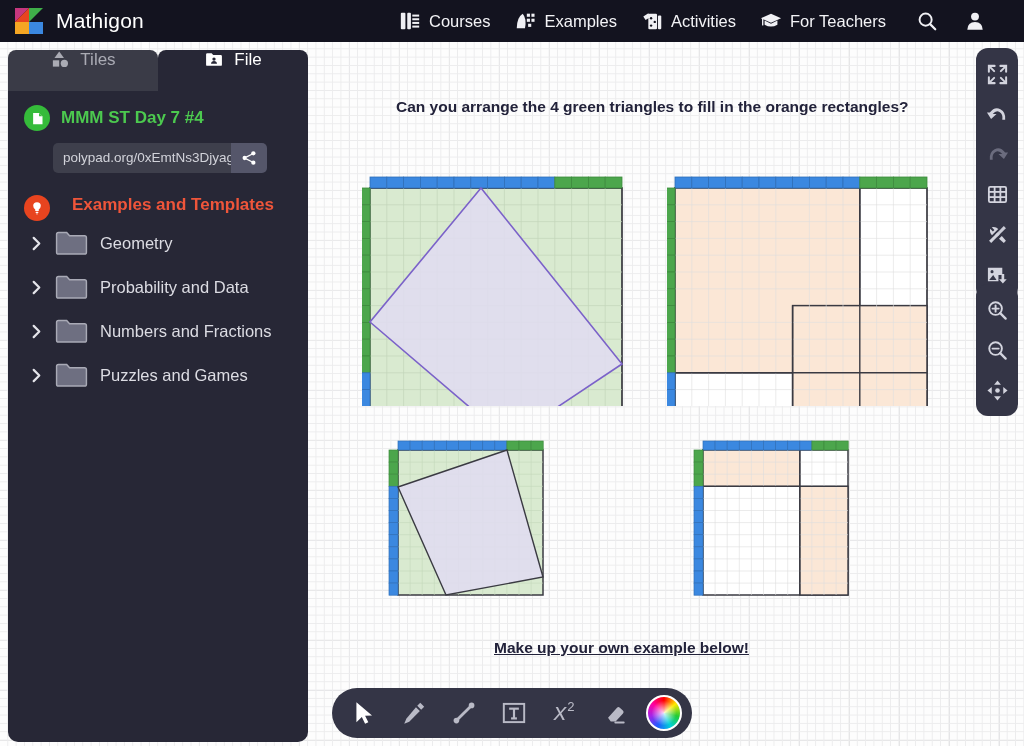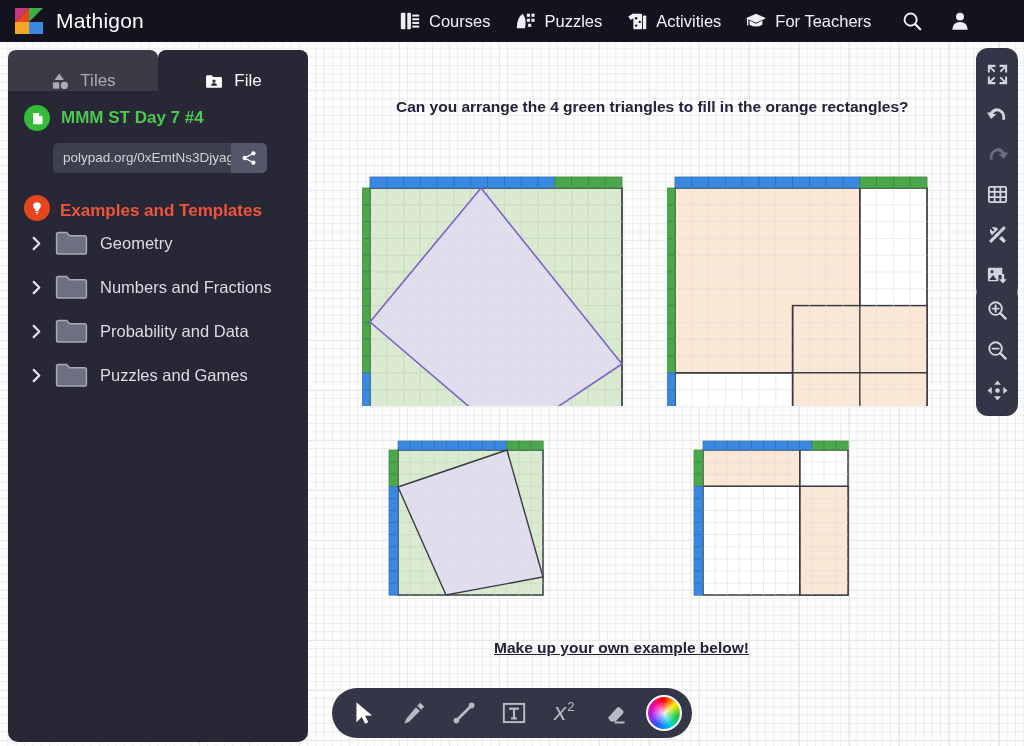"Puzzles" span.nlabel { text: Puzzles -> Examples }
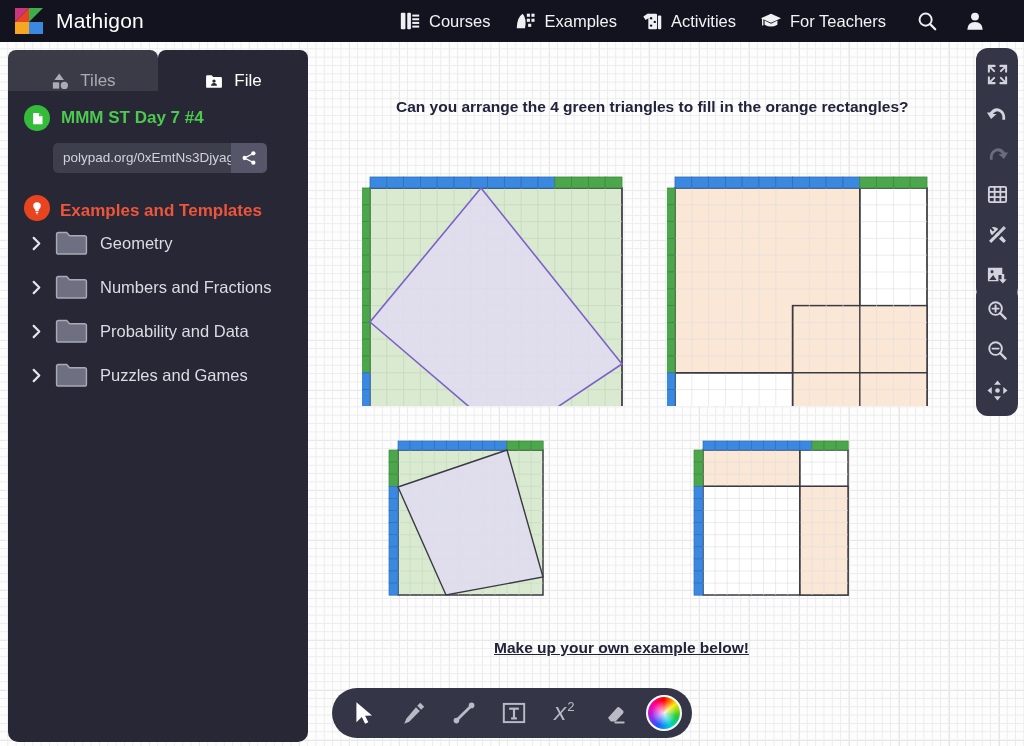"Tiles" .tab { align-items: flex-end -> flex-start }
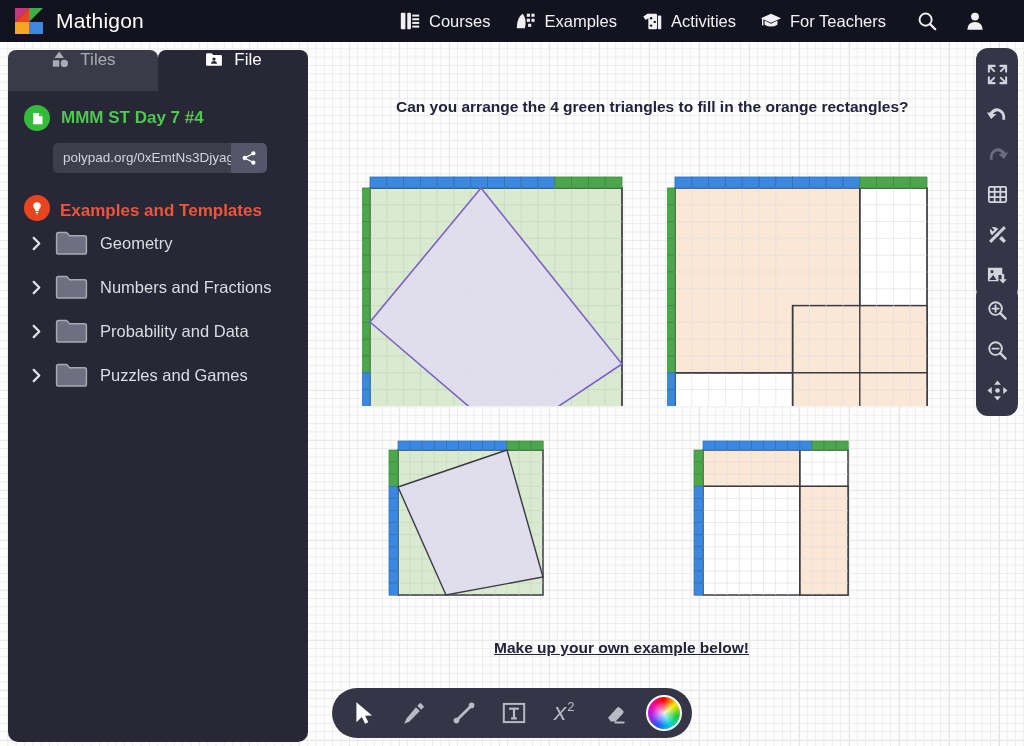"Examples and Templates" .sec-head { align-items: flex-end -> flex-start; gap: 10px -> 22px }
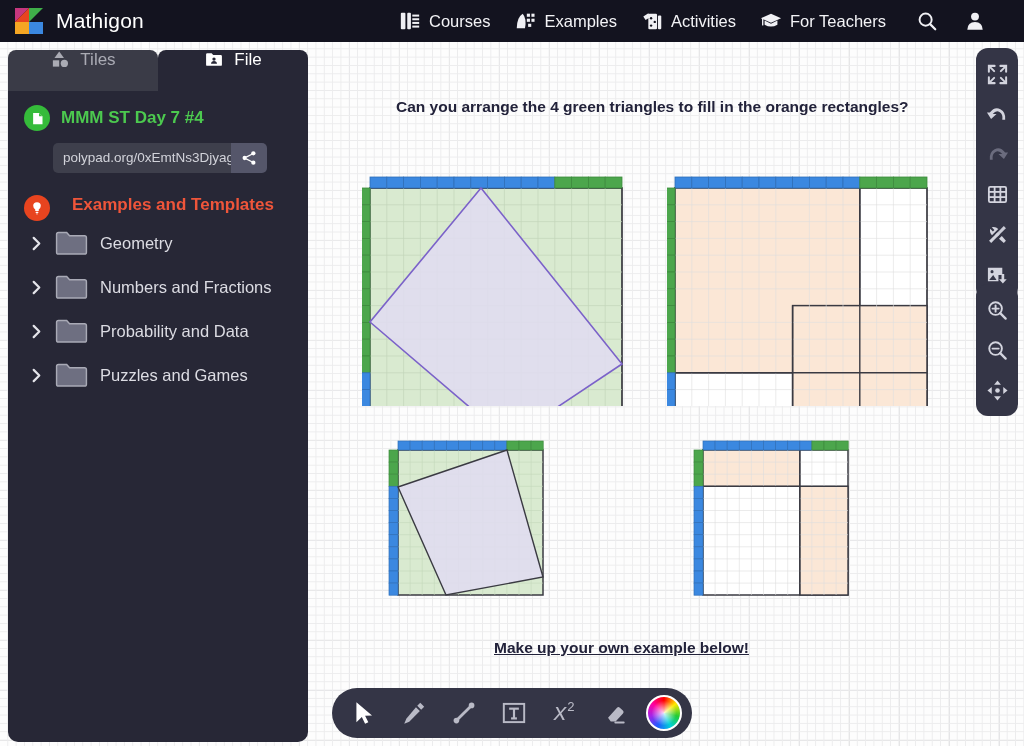"Numbers and Fractions" div.folder-row { order: before "Probability and Data" -> after "Probability and Data" }
